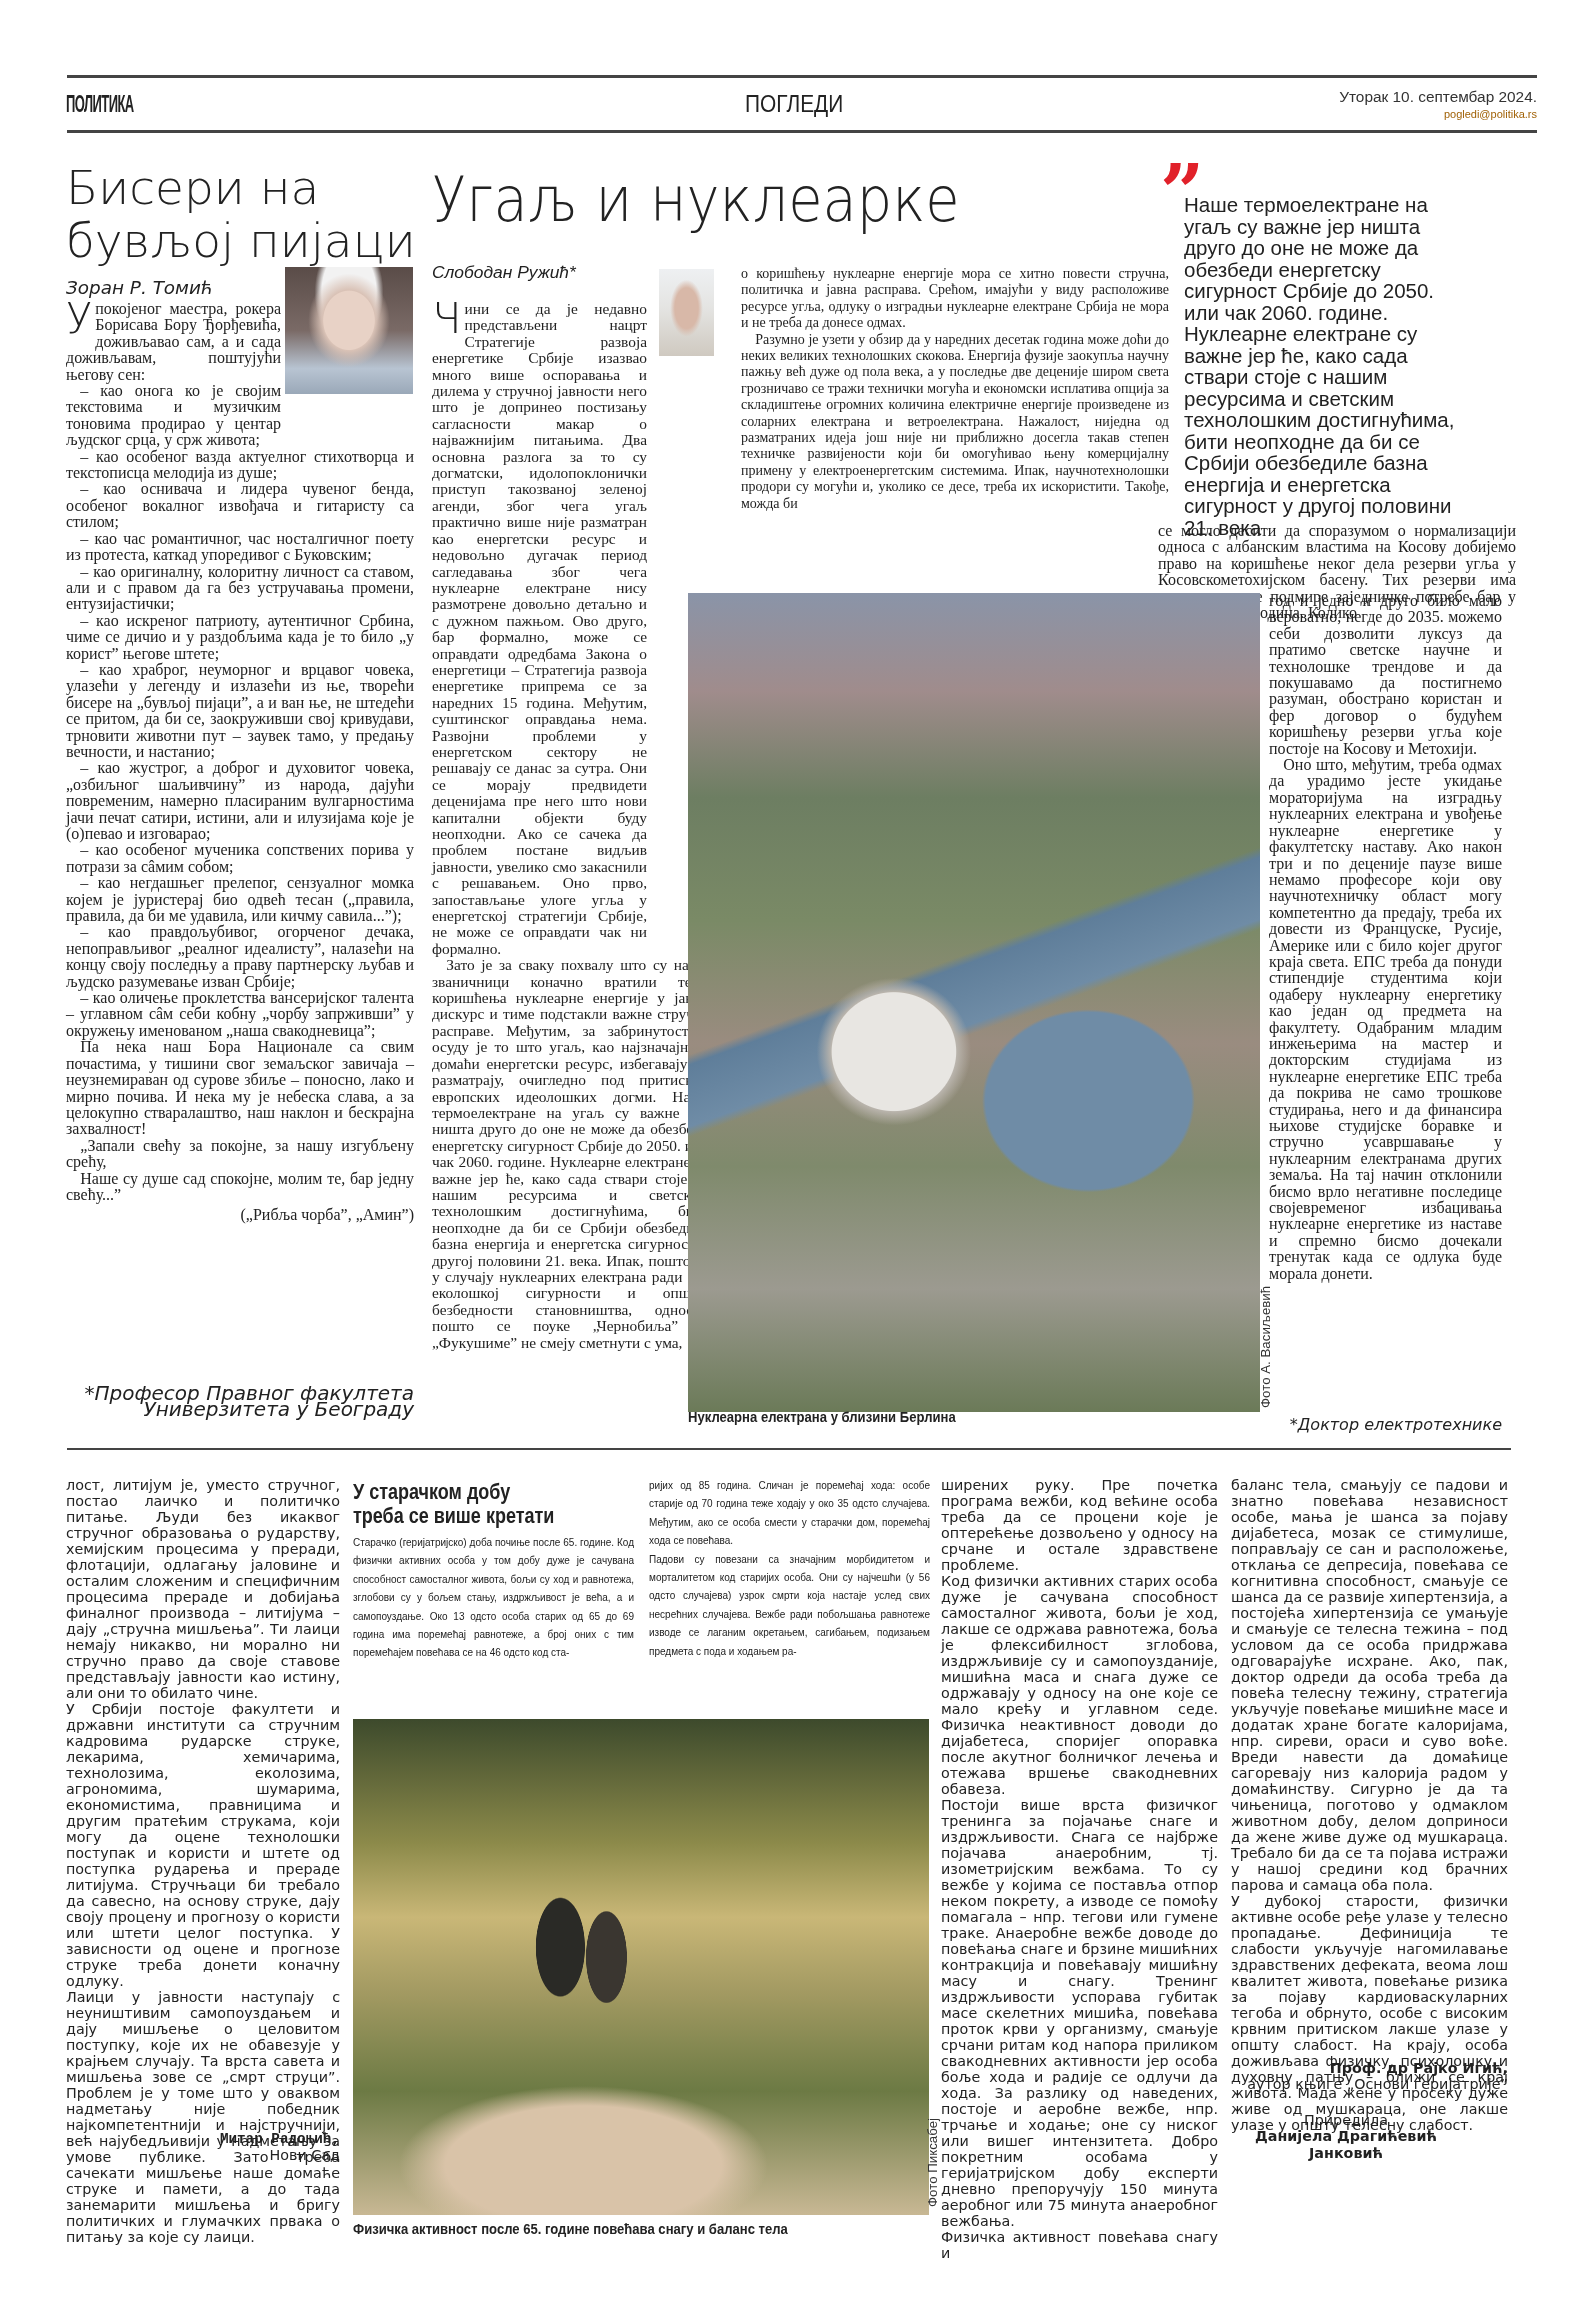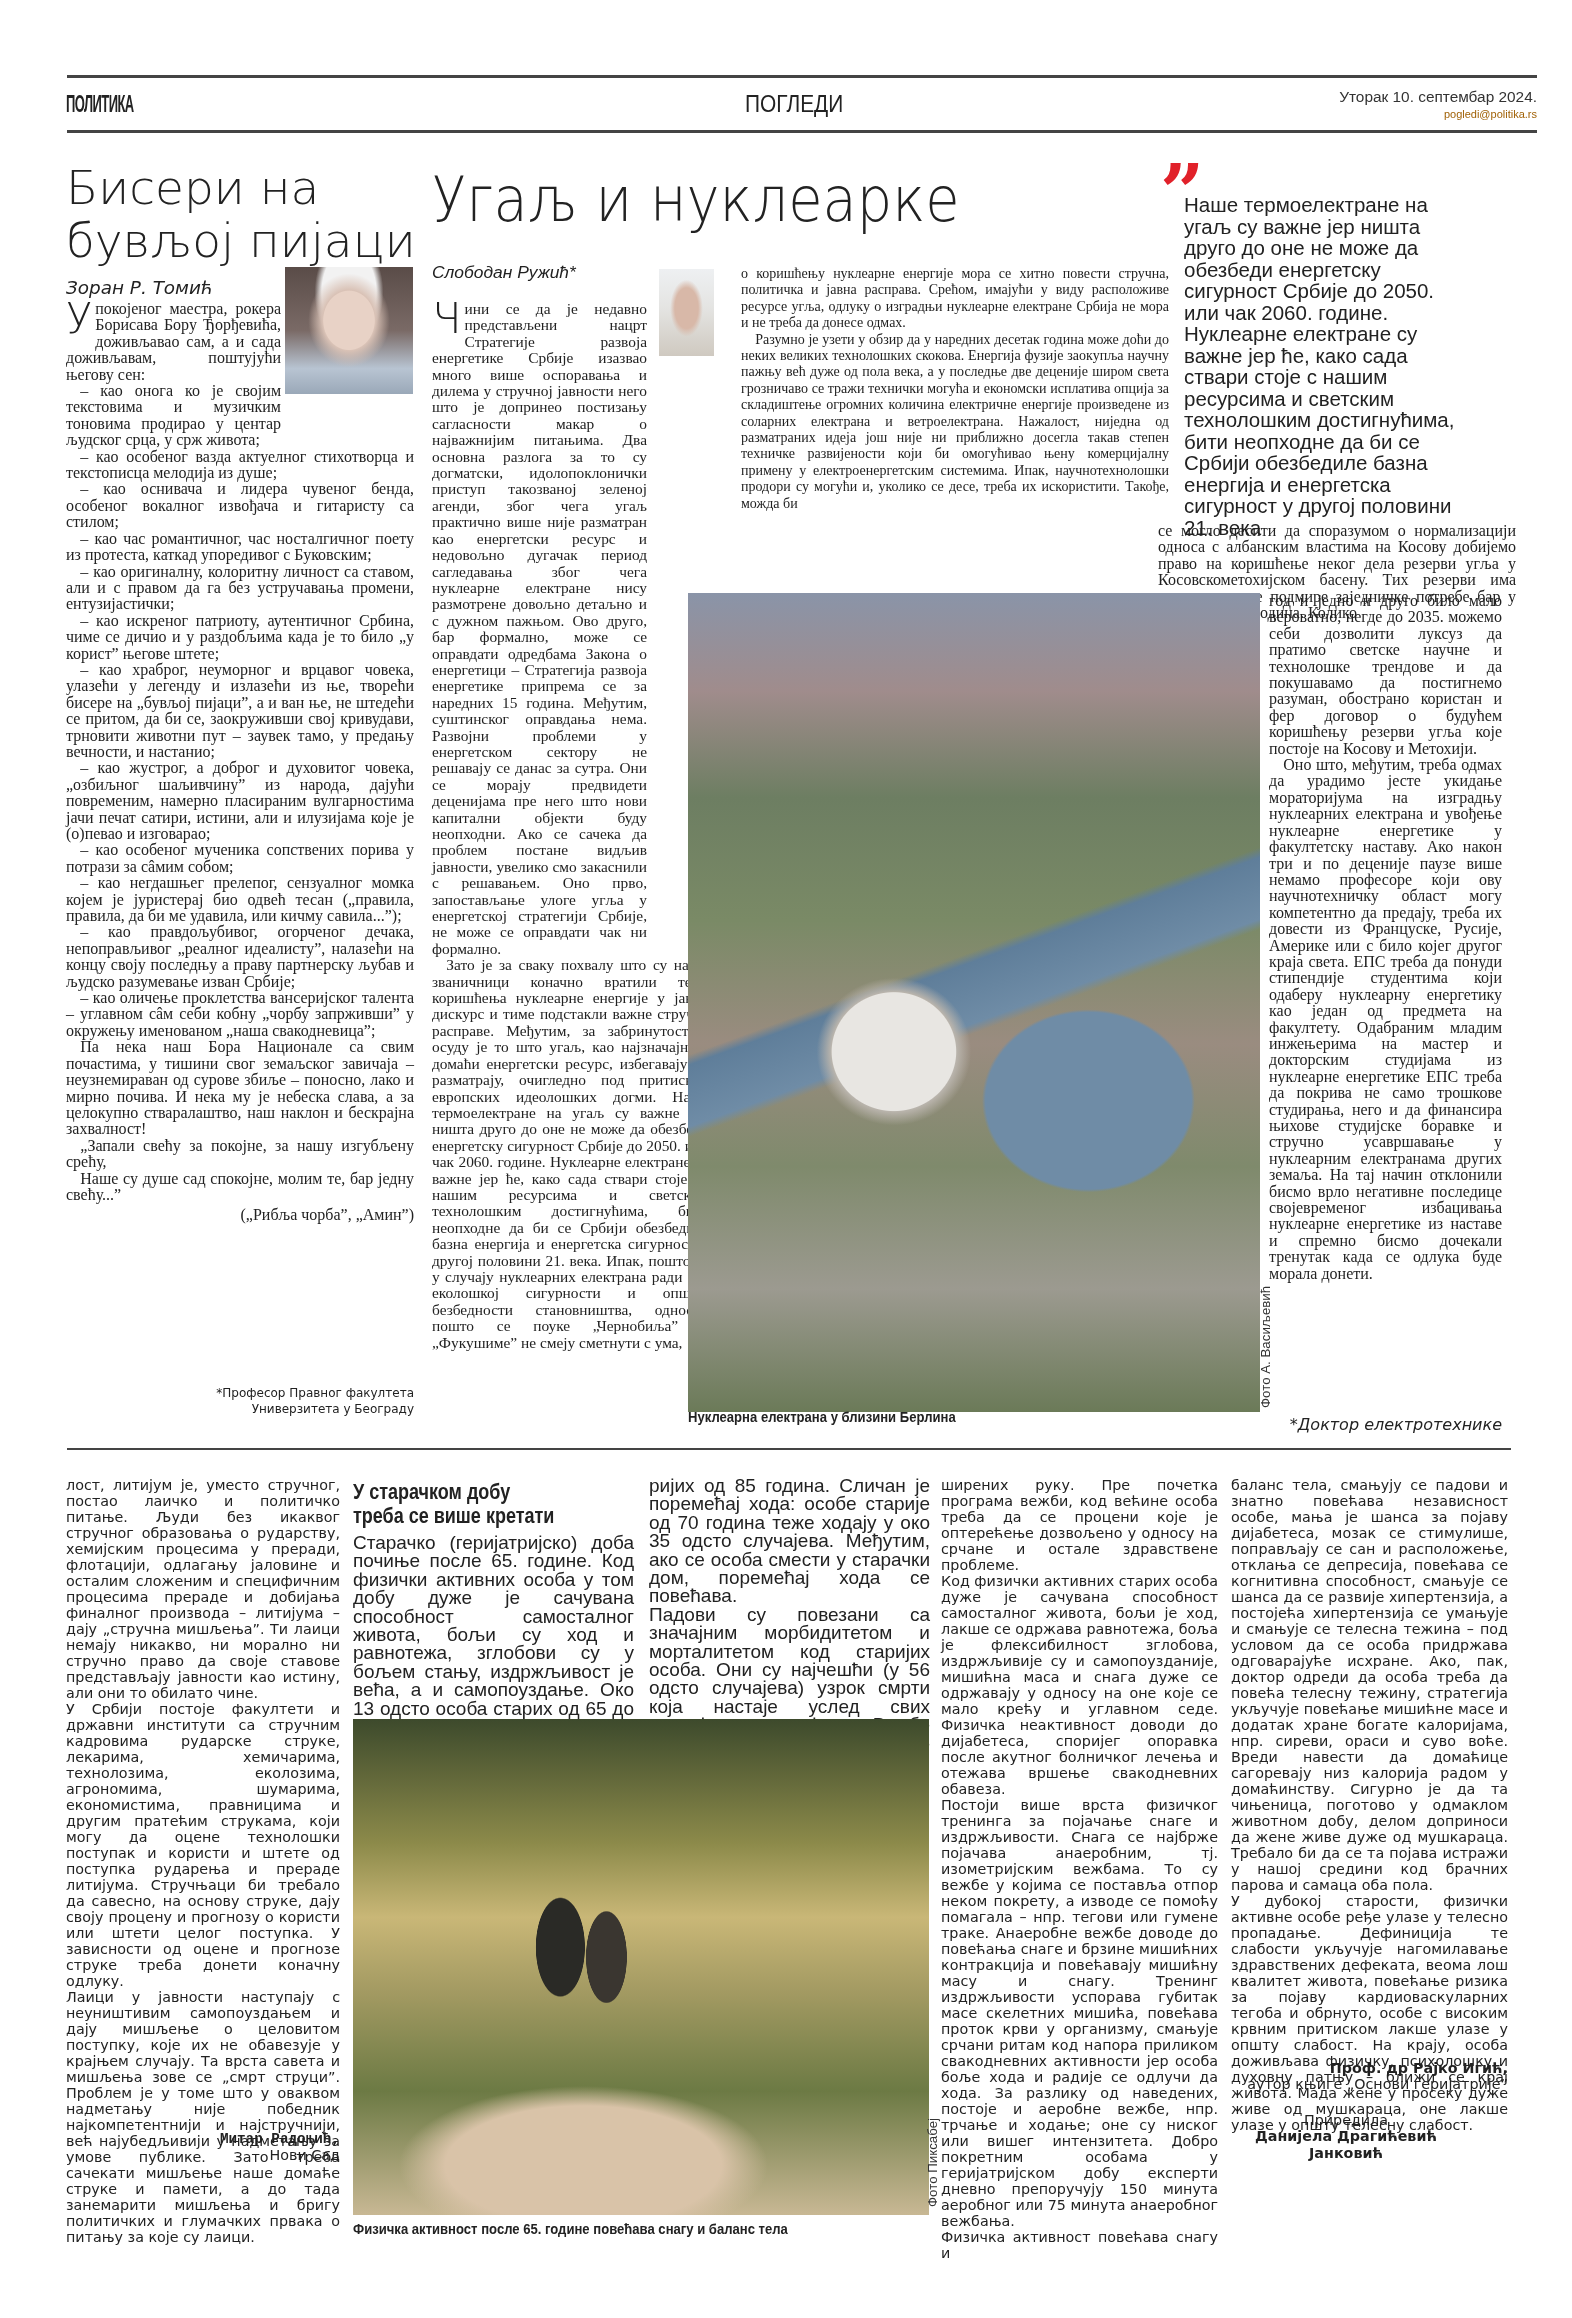"*Професор Правног факултета" div.abs { font-size: 12px -> 20px; font-style: none -> italic }
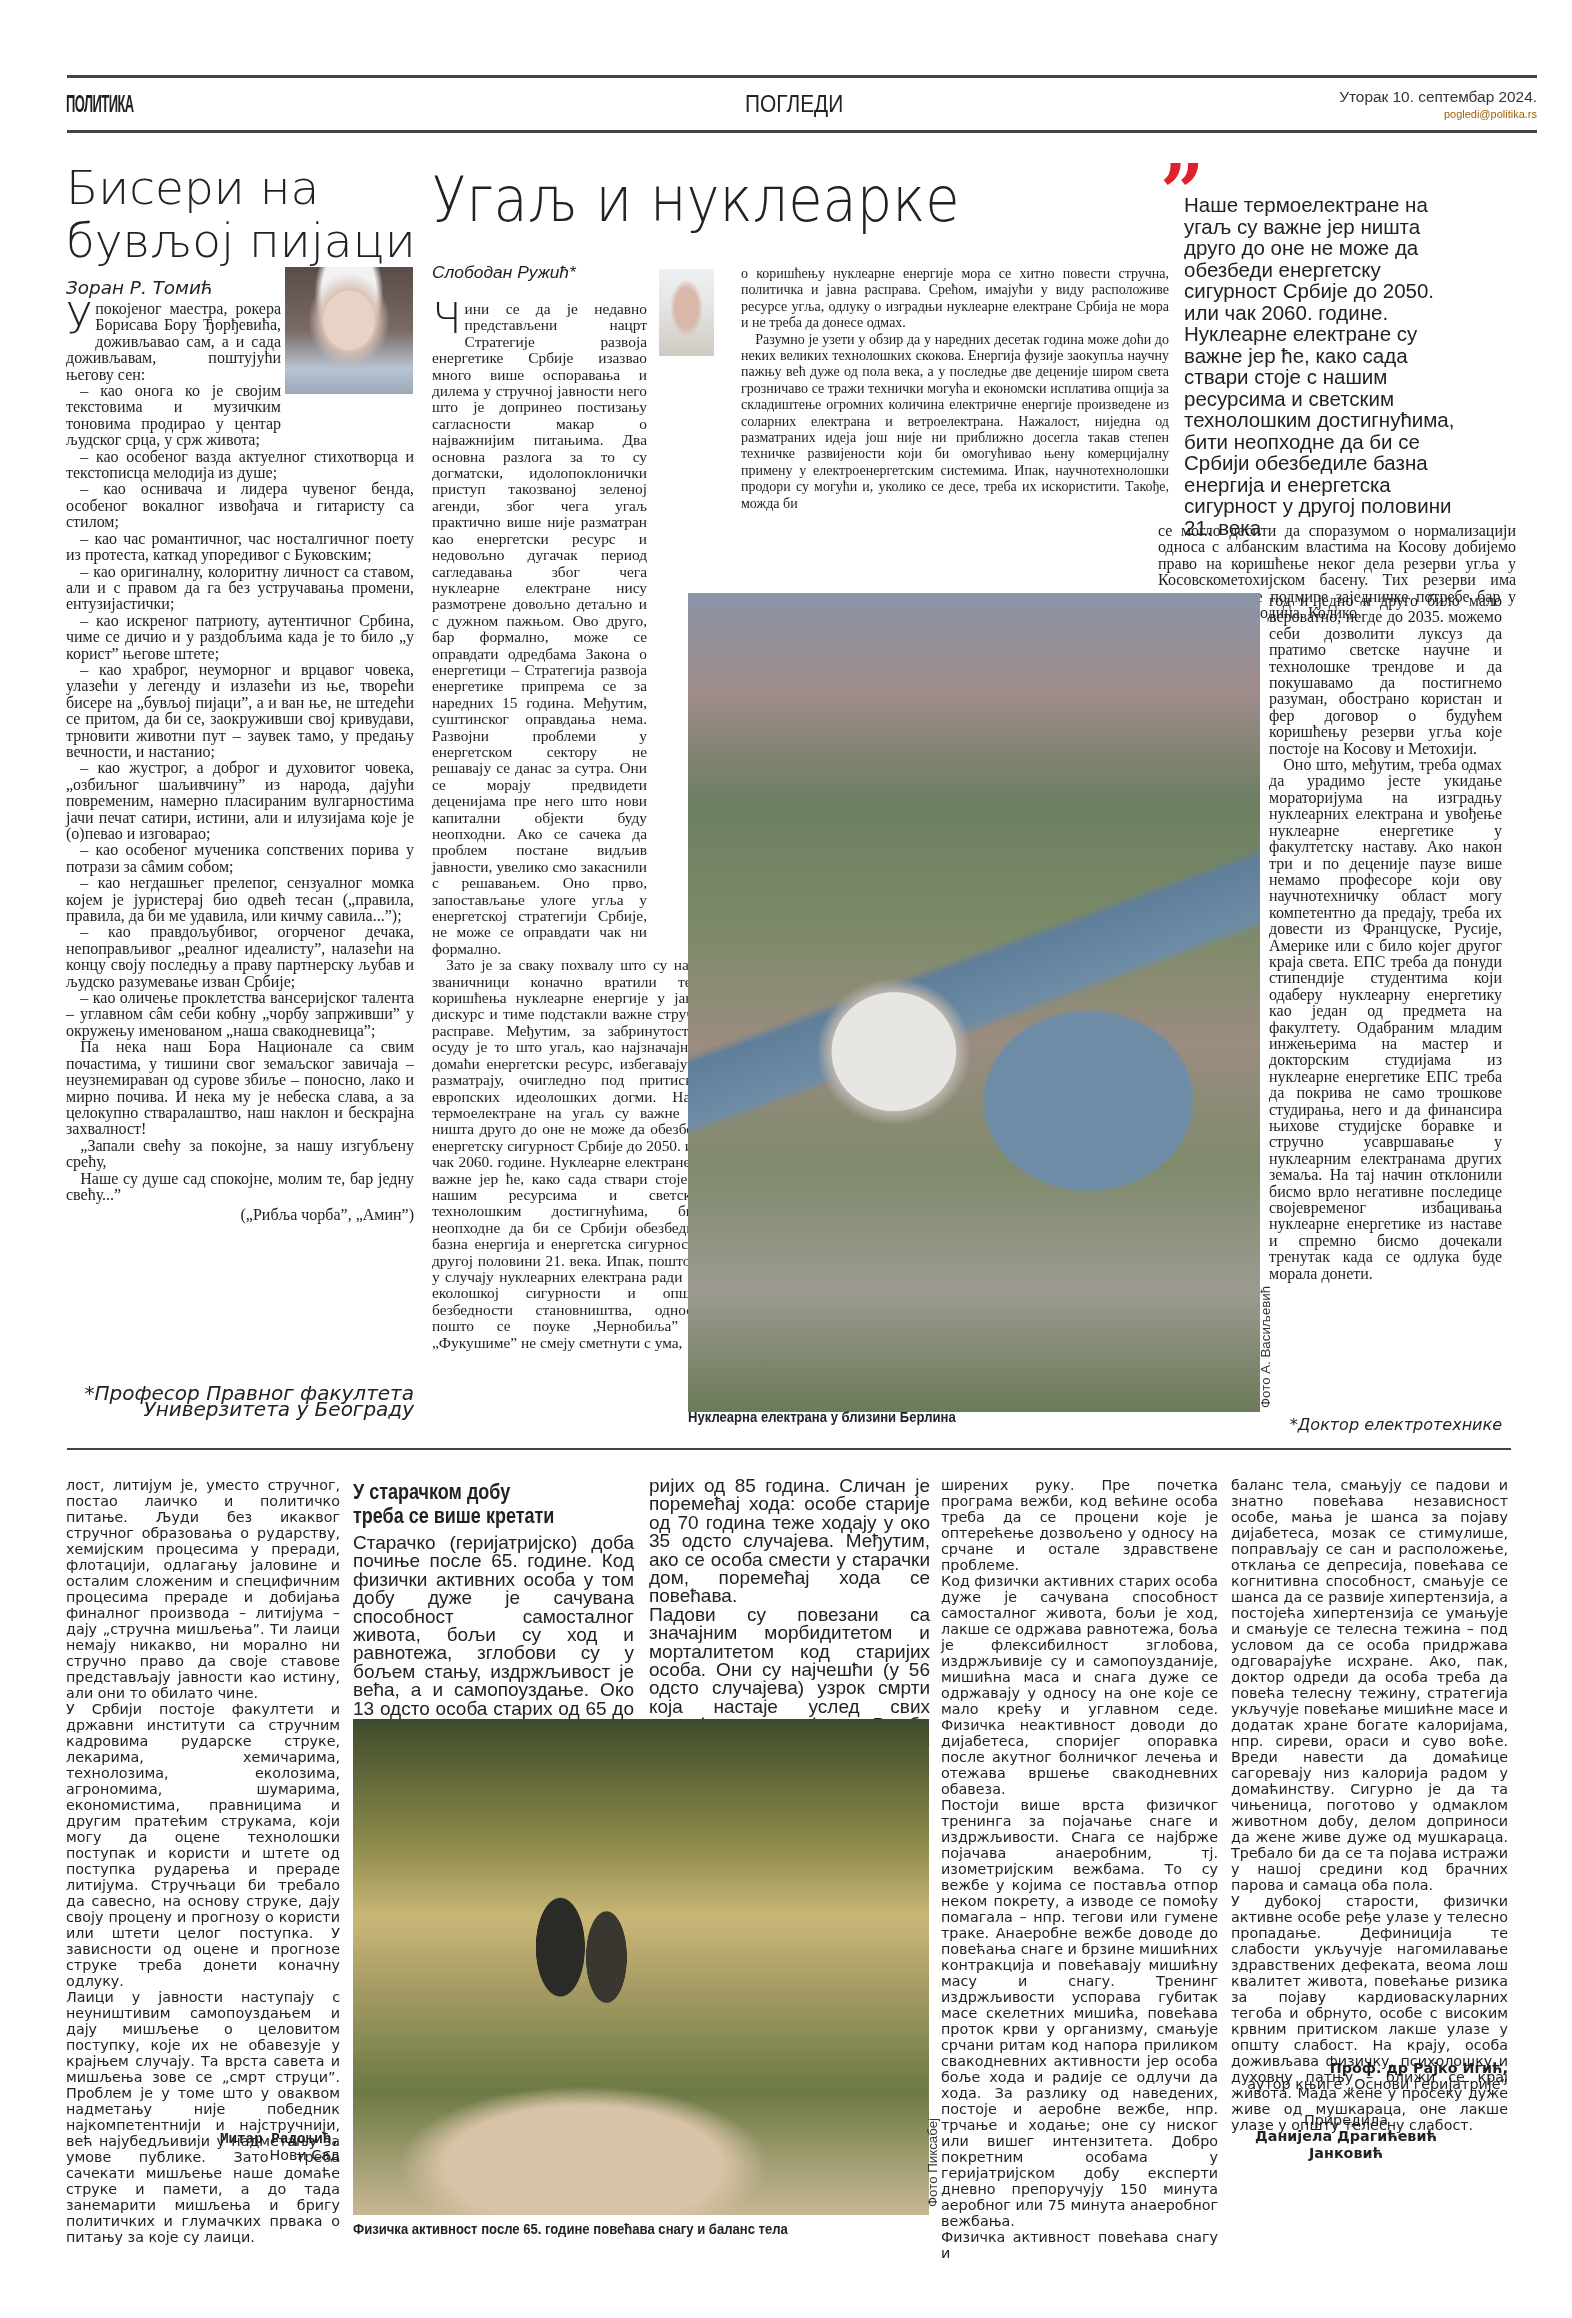"ријих од 85 година. Сличан" .cond-text { font-size: 19px -> 10px }
